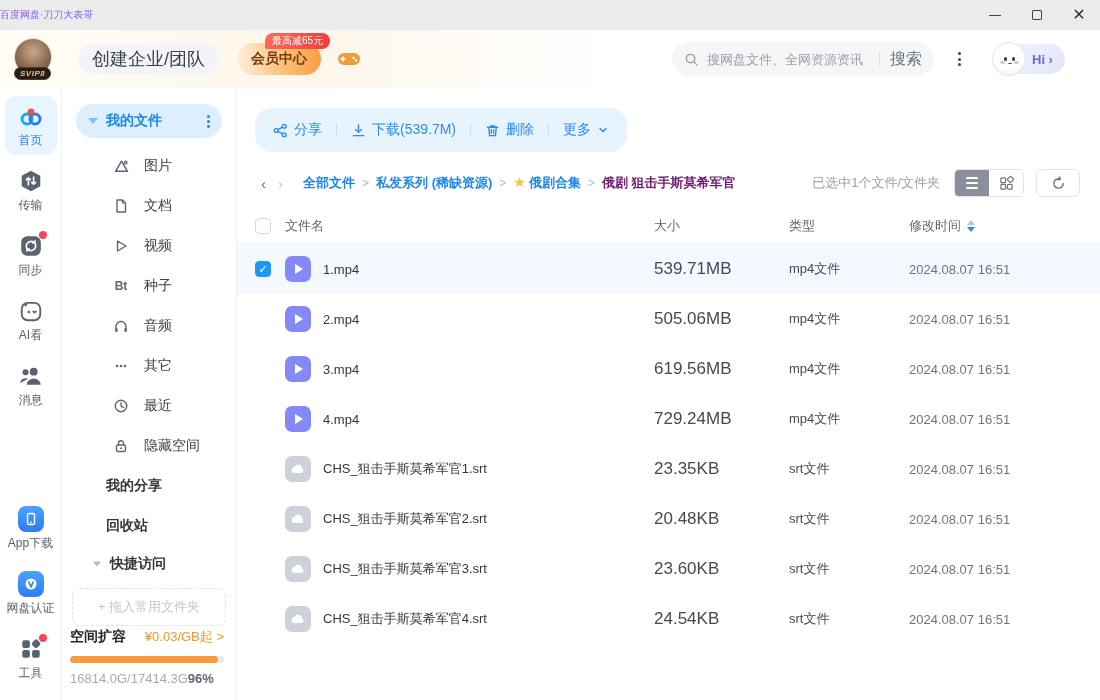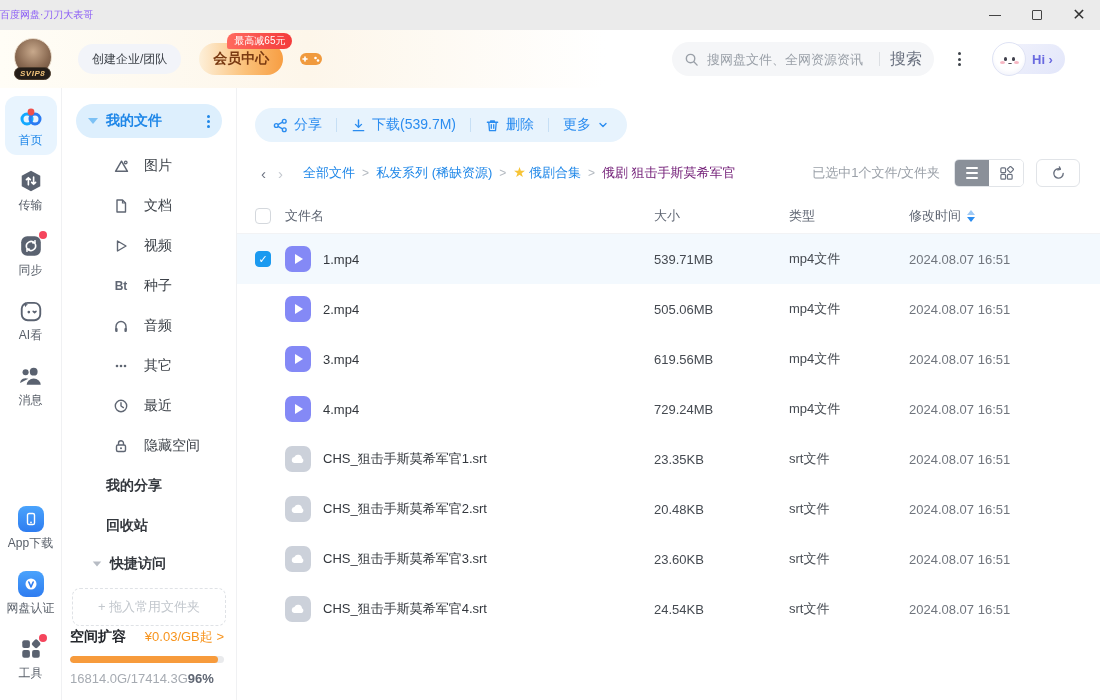"创建企业/团队" .pill-btn { font-size: 12px -> 18px }
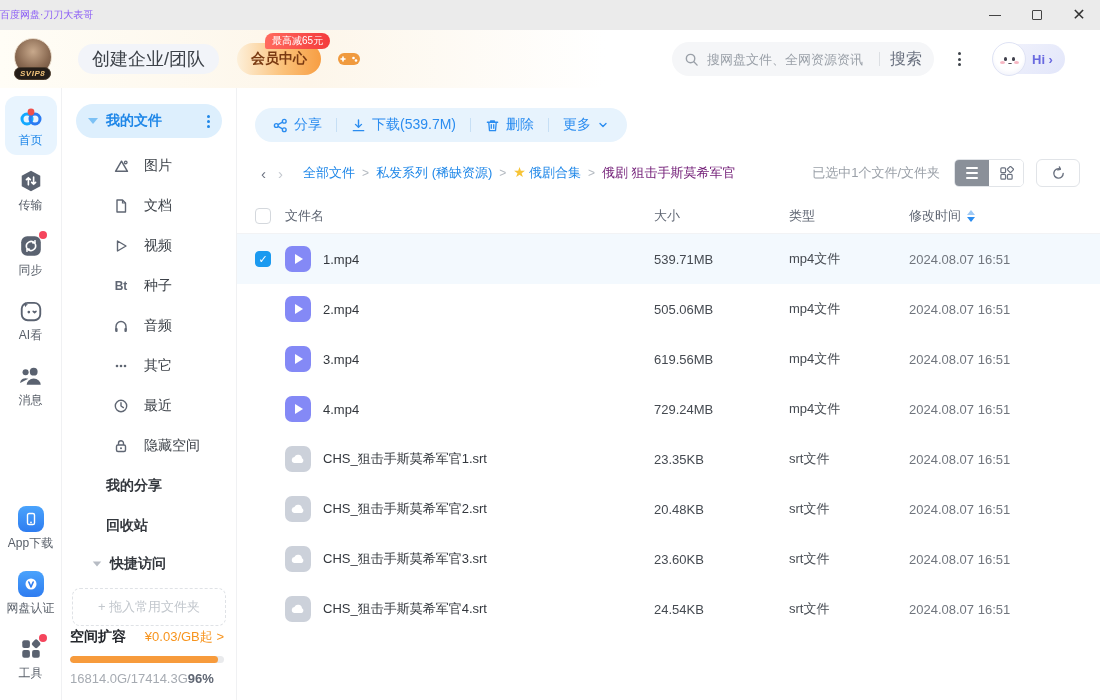"分享" .toolbar { height: 34px -> 44px }
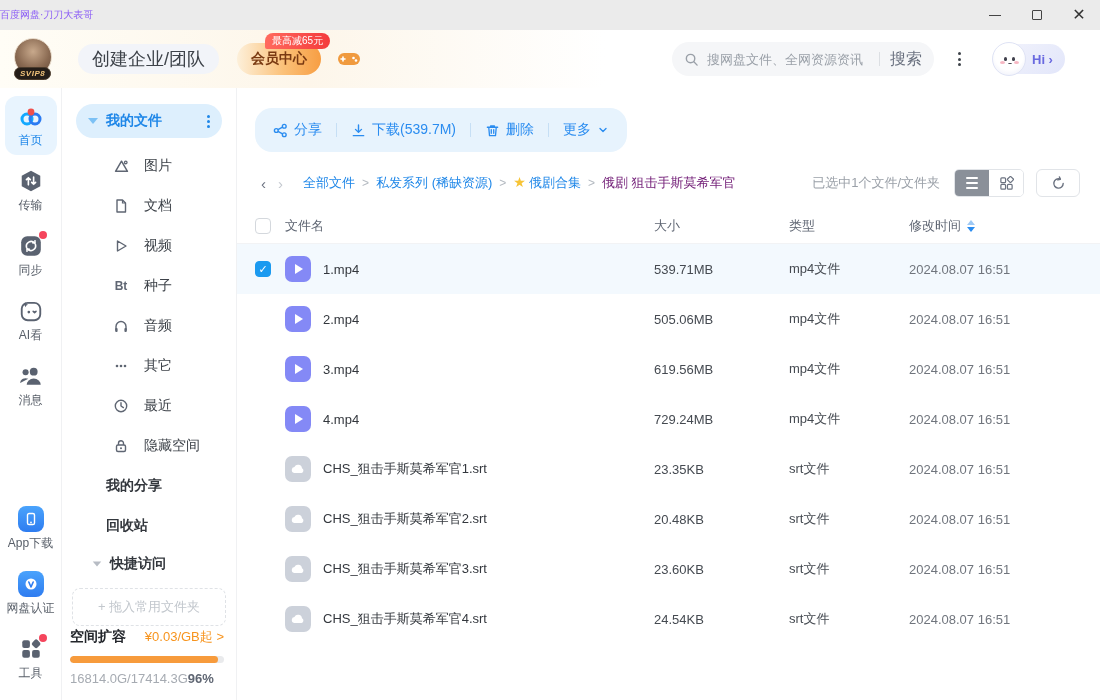"全部文件" .crumb { font-weight: normal -> bold }
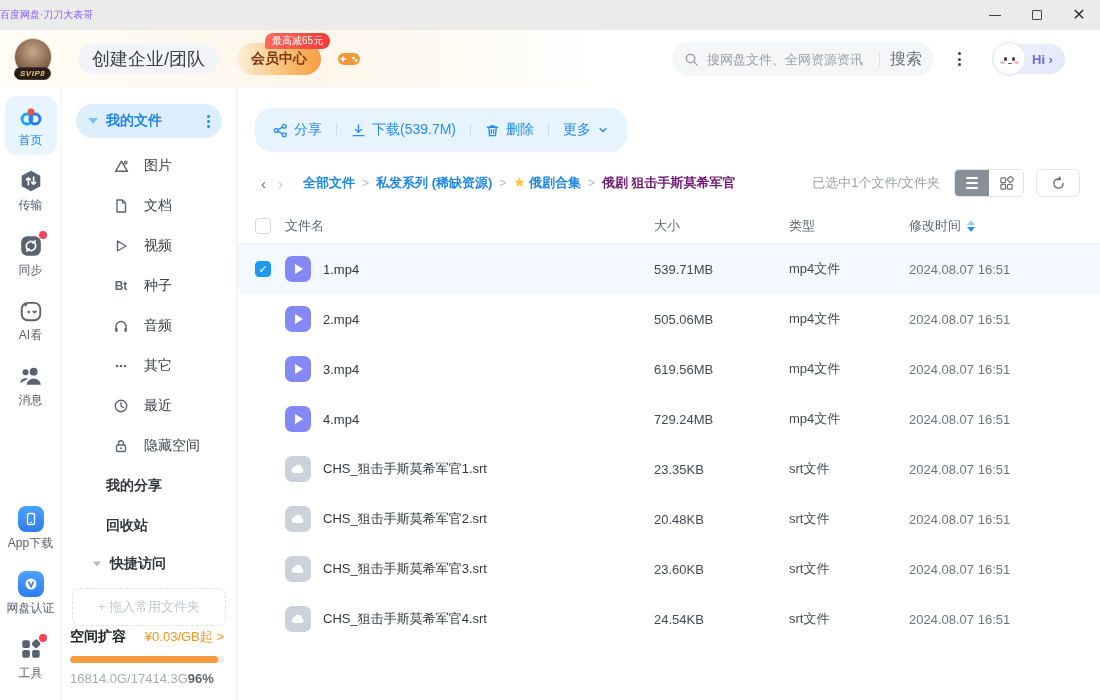"539.71MB" .fsize { font-size: 13px -> 17px }
